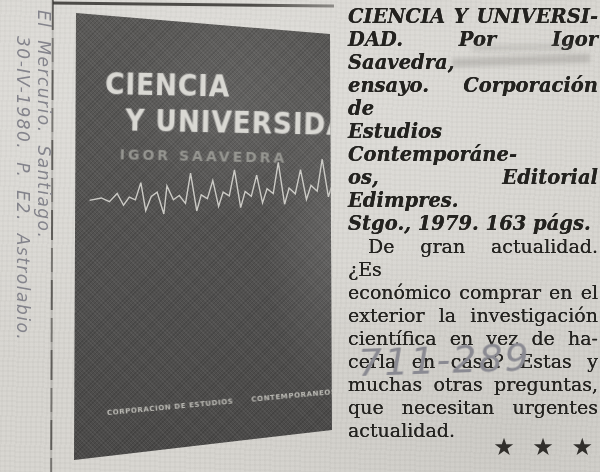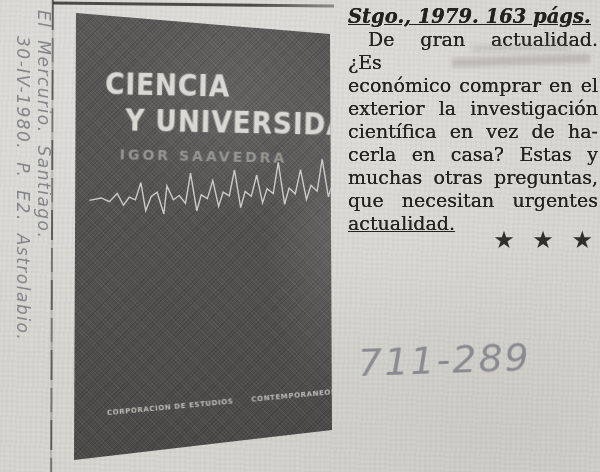"CIENCIA Y UNIVERSI-" span.jlines { html: none -> <span>CIENCIA Y UNIVERSI- DAD. Por Igor Saavedra, ensayo. Corporación de Estudios Contemporáne- os, Editorial Edimpres.</span> }
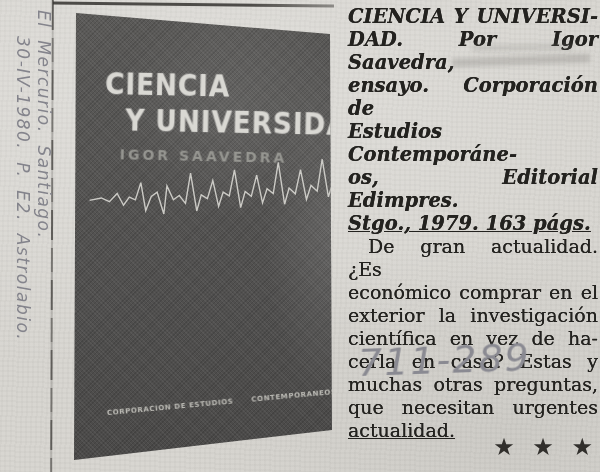"Stgo., 1979. 163 págs." .last-line { text-decoration: underline -> none }
